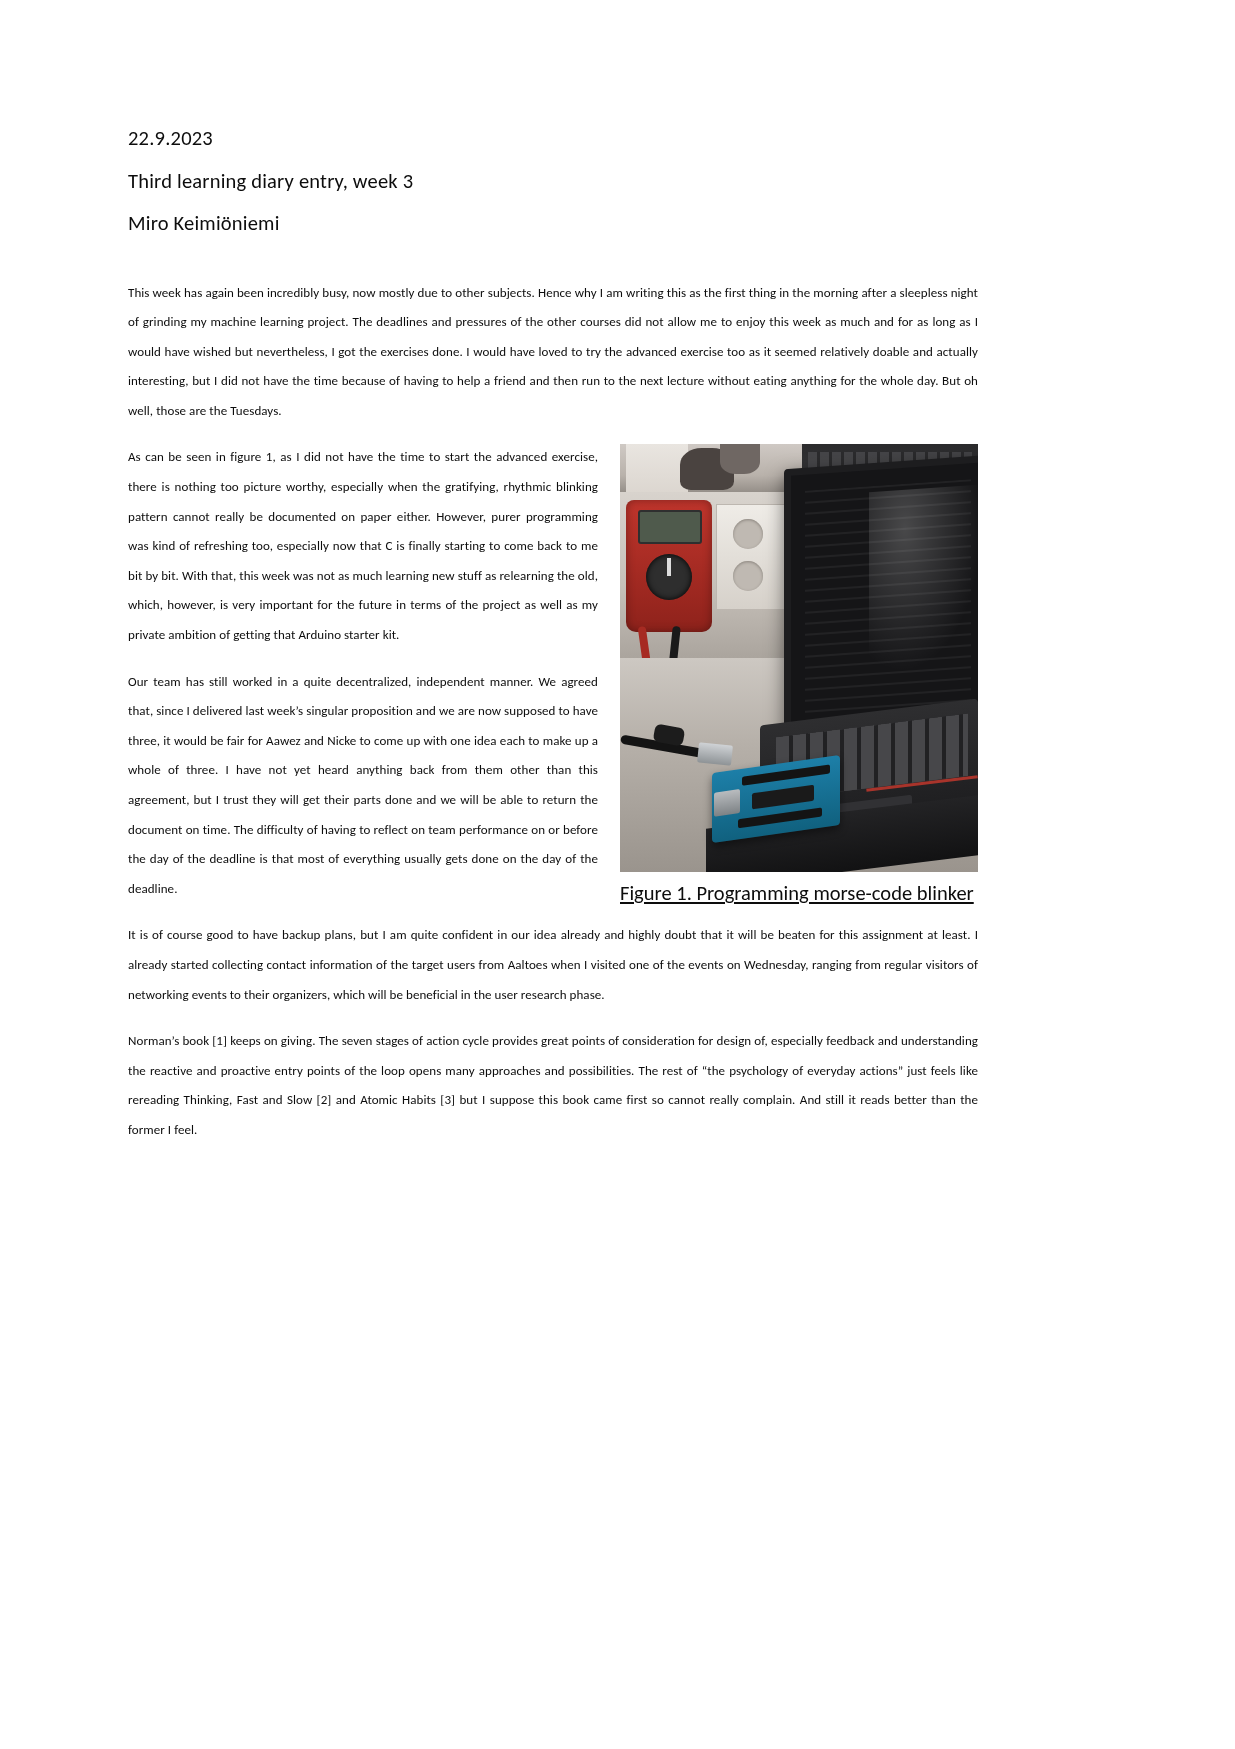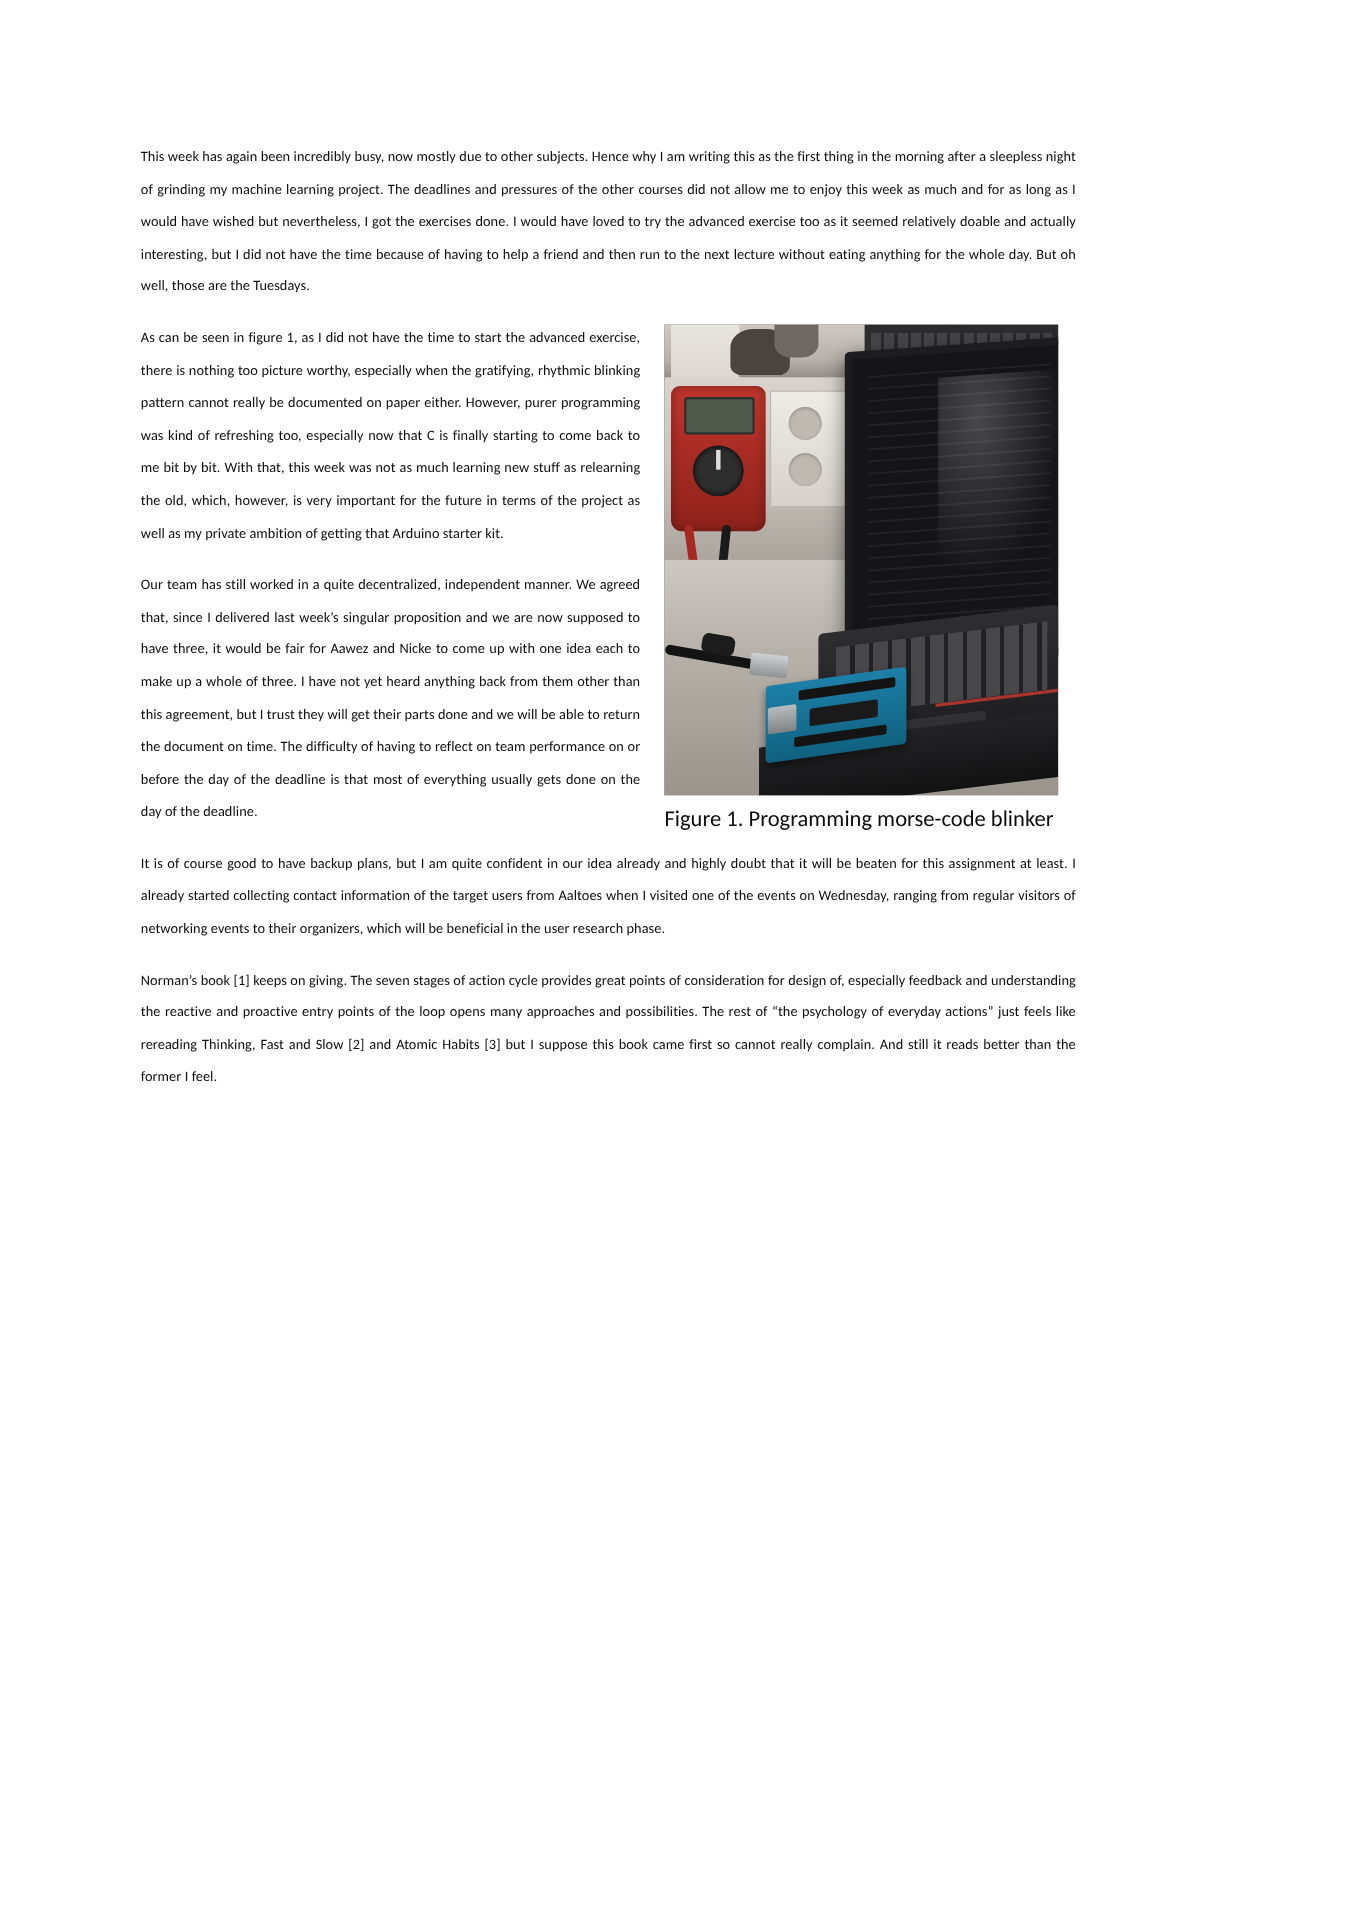"22.9.2023" div.meta-block { html: none -> <div> <div>22.9.2023</div> <div>Third learning diary entry, week 3</div> <div>Miro Keimiöniemi</div> </div> }
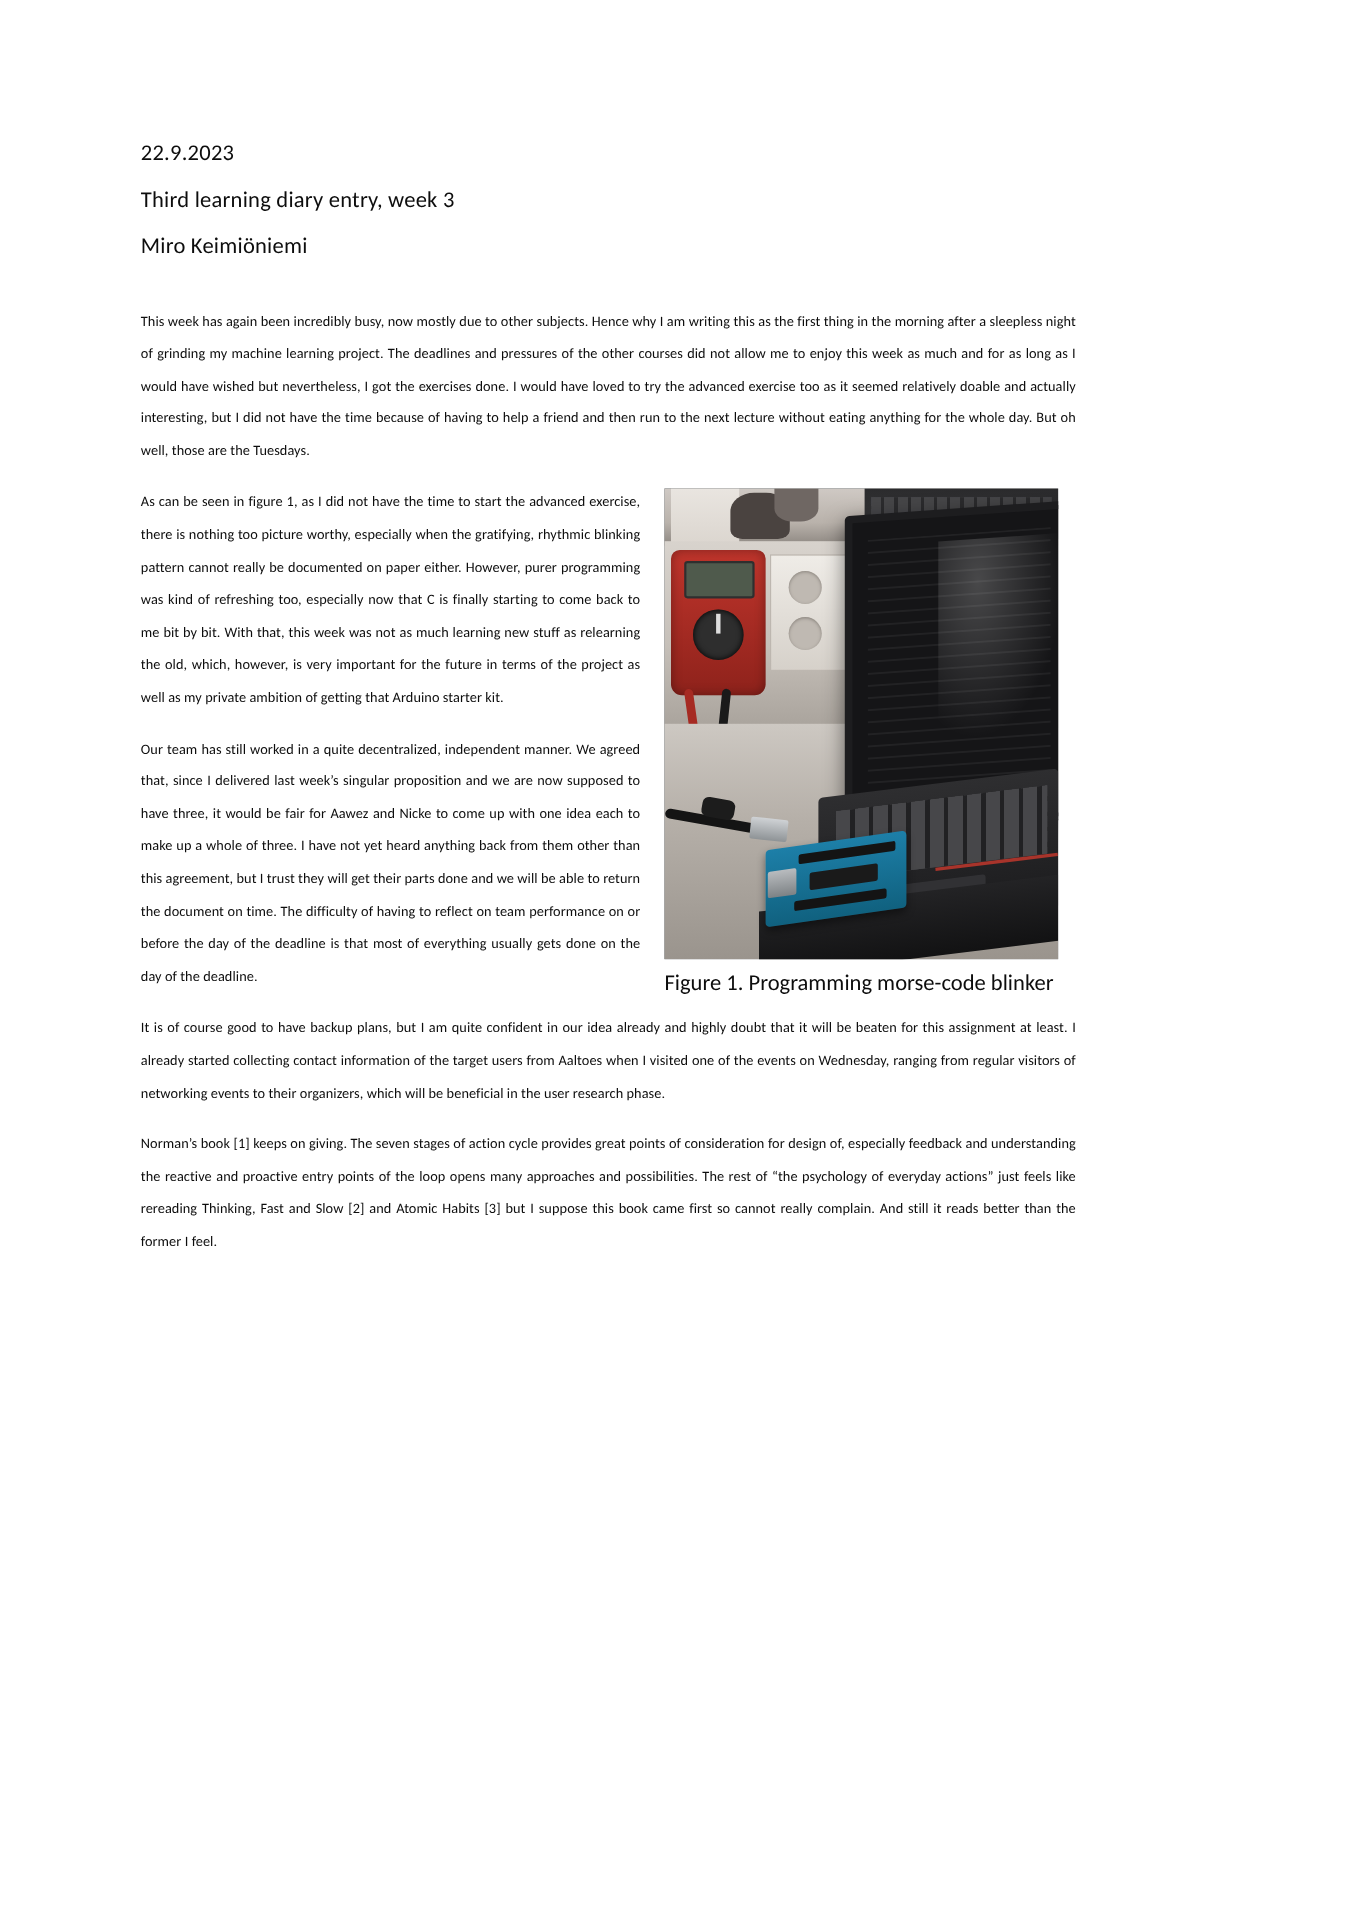"Figure 1. Programming morse-code blinker" .figure { margin: 2px 16px 6px 22px -> 2px 0 6px 22px; text-decoration: none -> underline }
